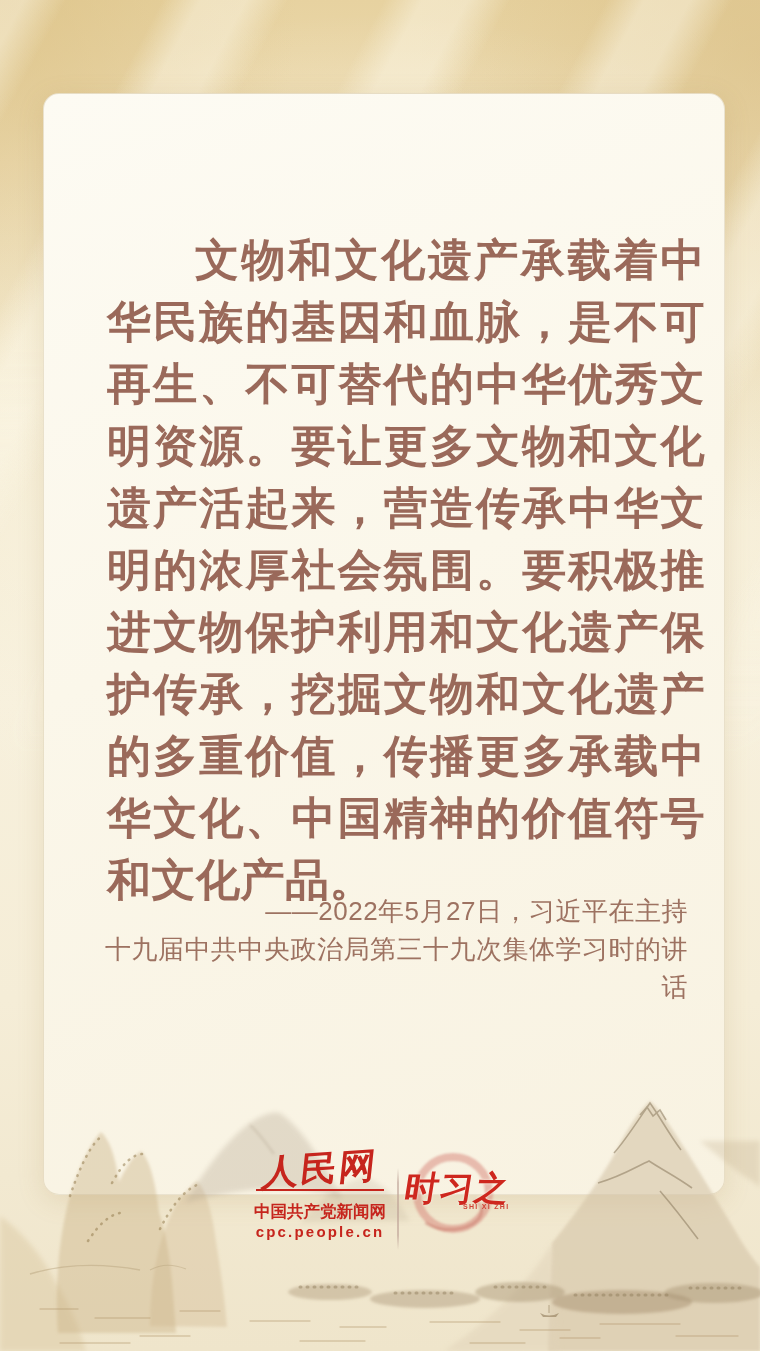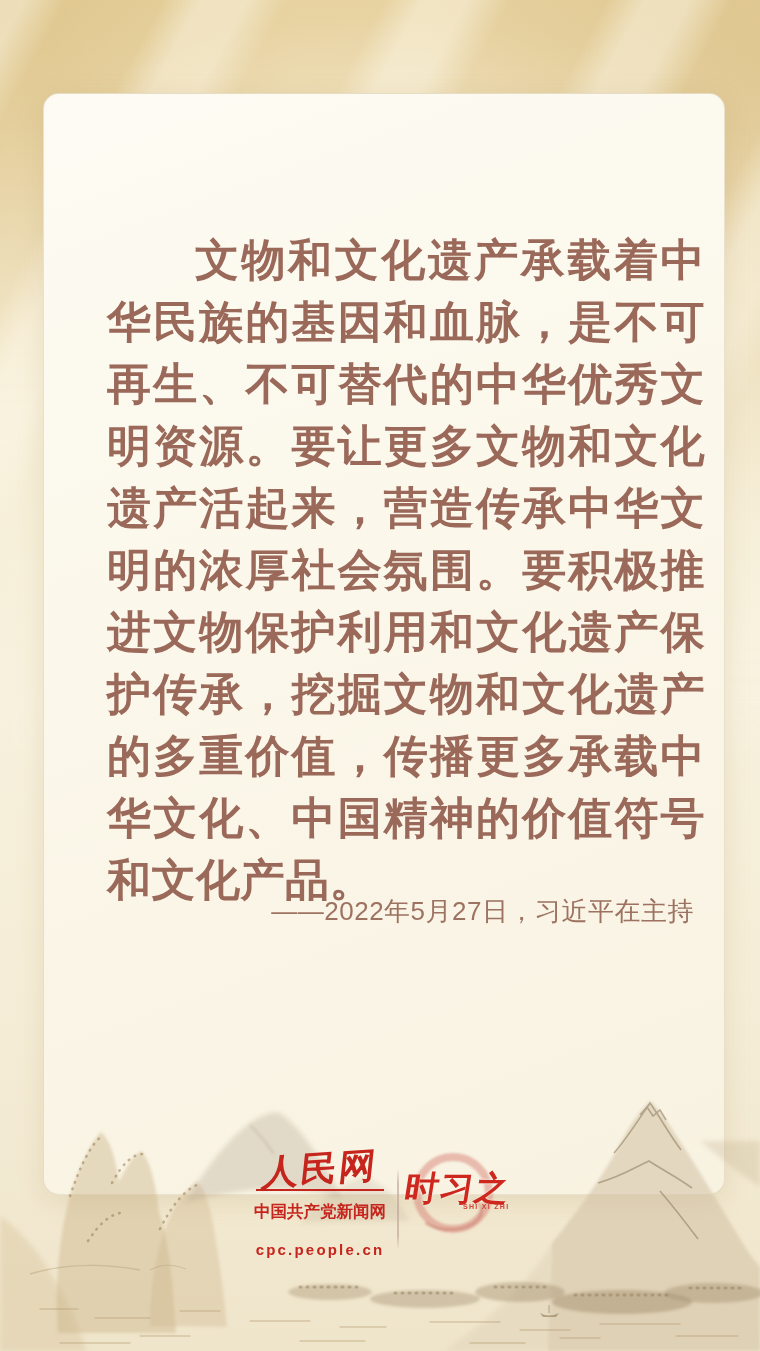"——2022年5月27日，习近平在主持" .attribution { left: 96px -> 90px }
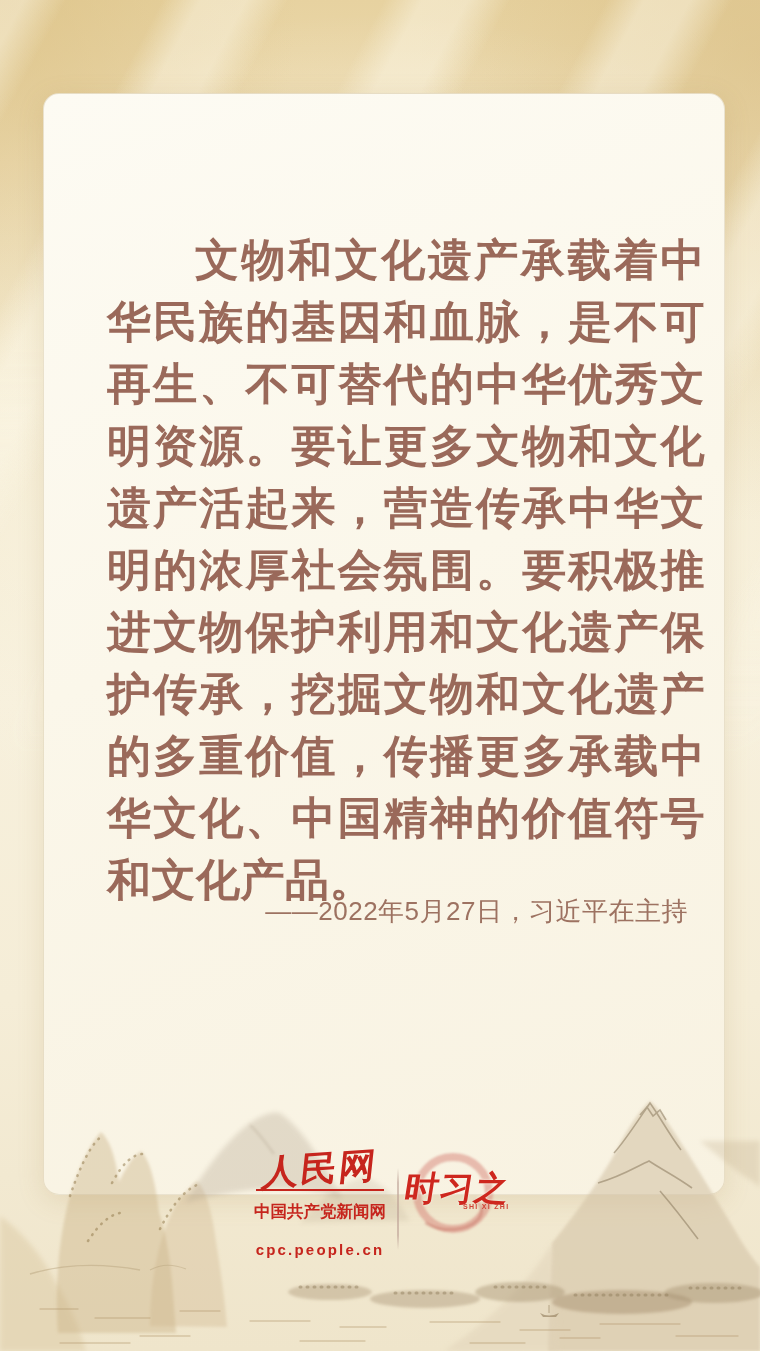"十九届中共中央政治局第三十九次集体学习时的讲话" span { html: none -> <span>十九届中共中央政治局第三十九次集体学习时的讲话</span> }
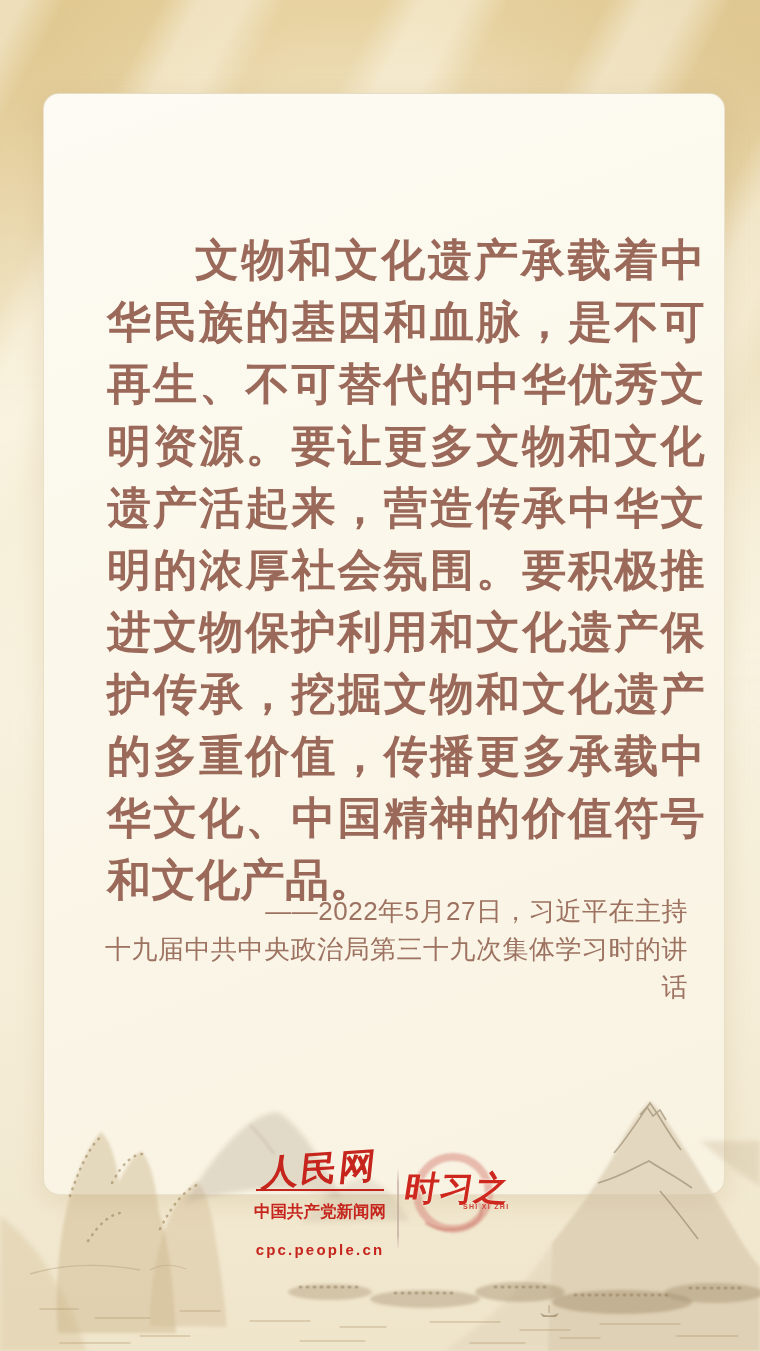"cpc.people.cn" .people-domain { margin-top: 18px -> 0 }
